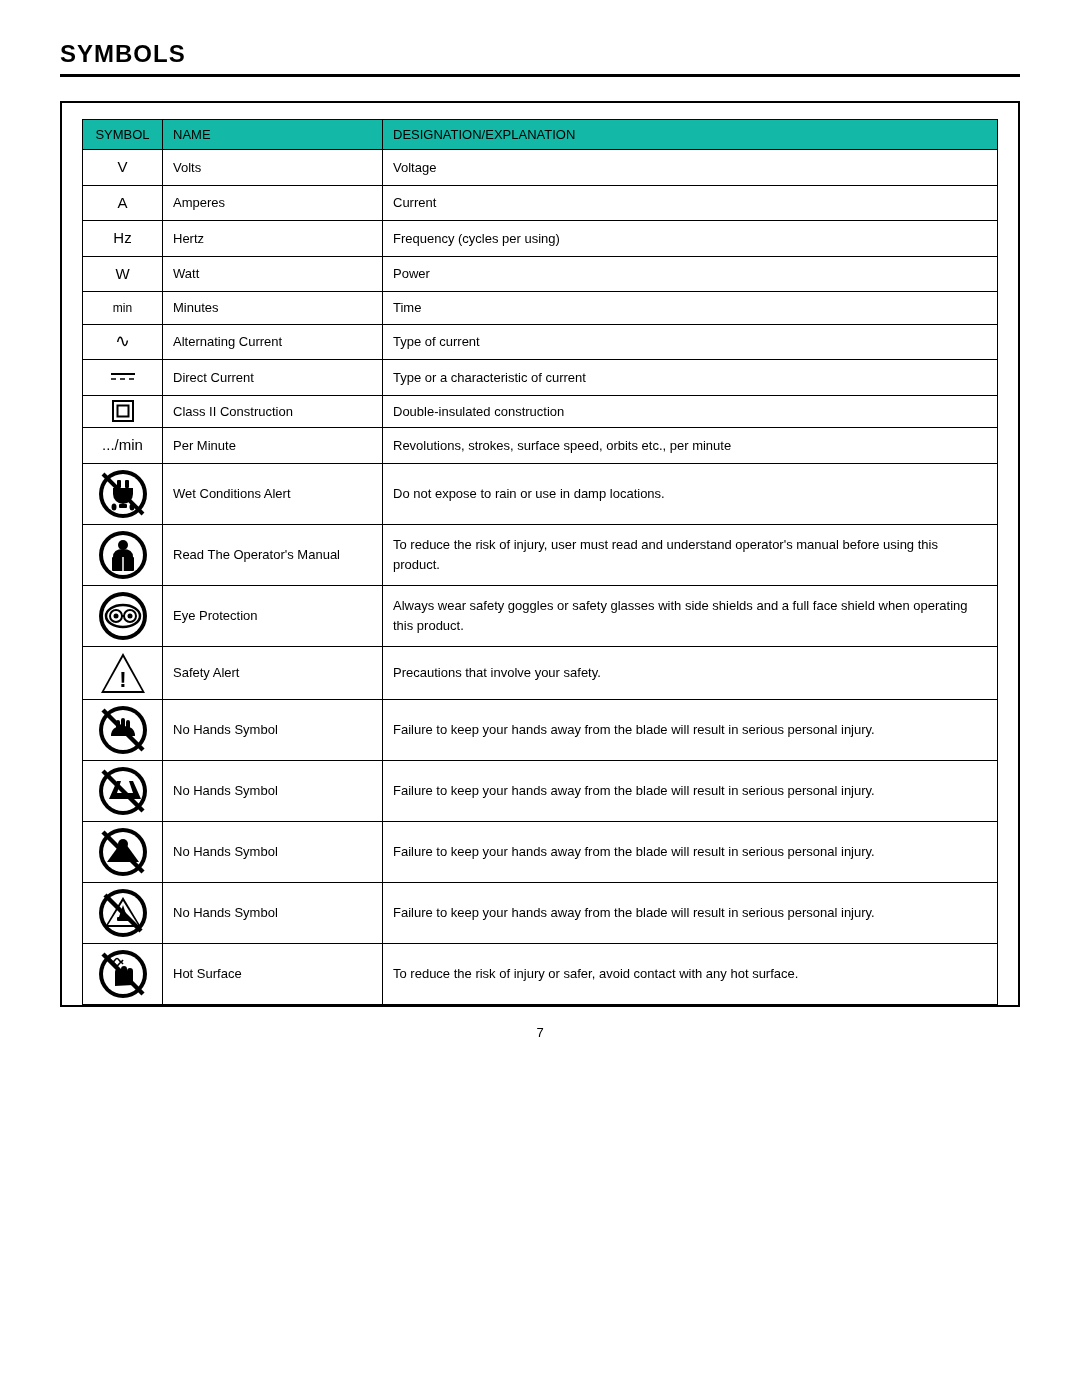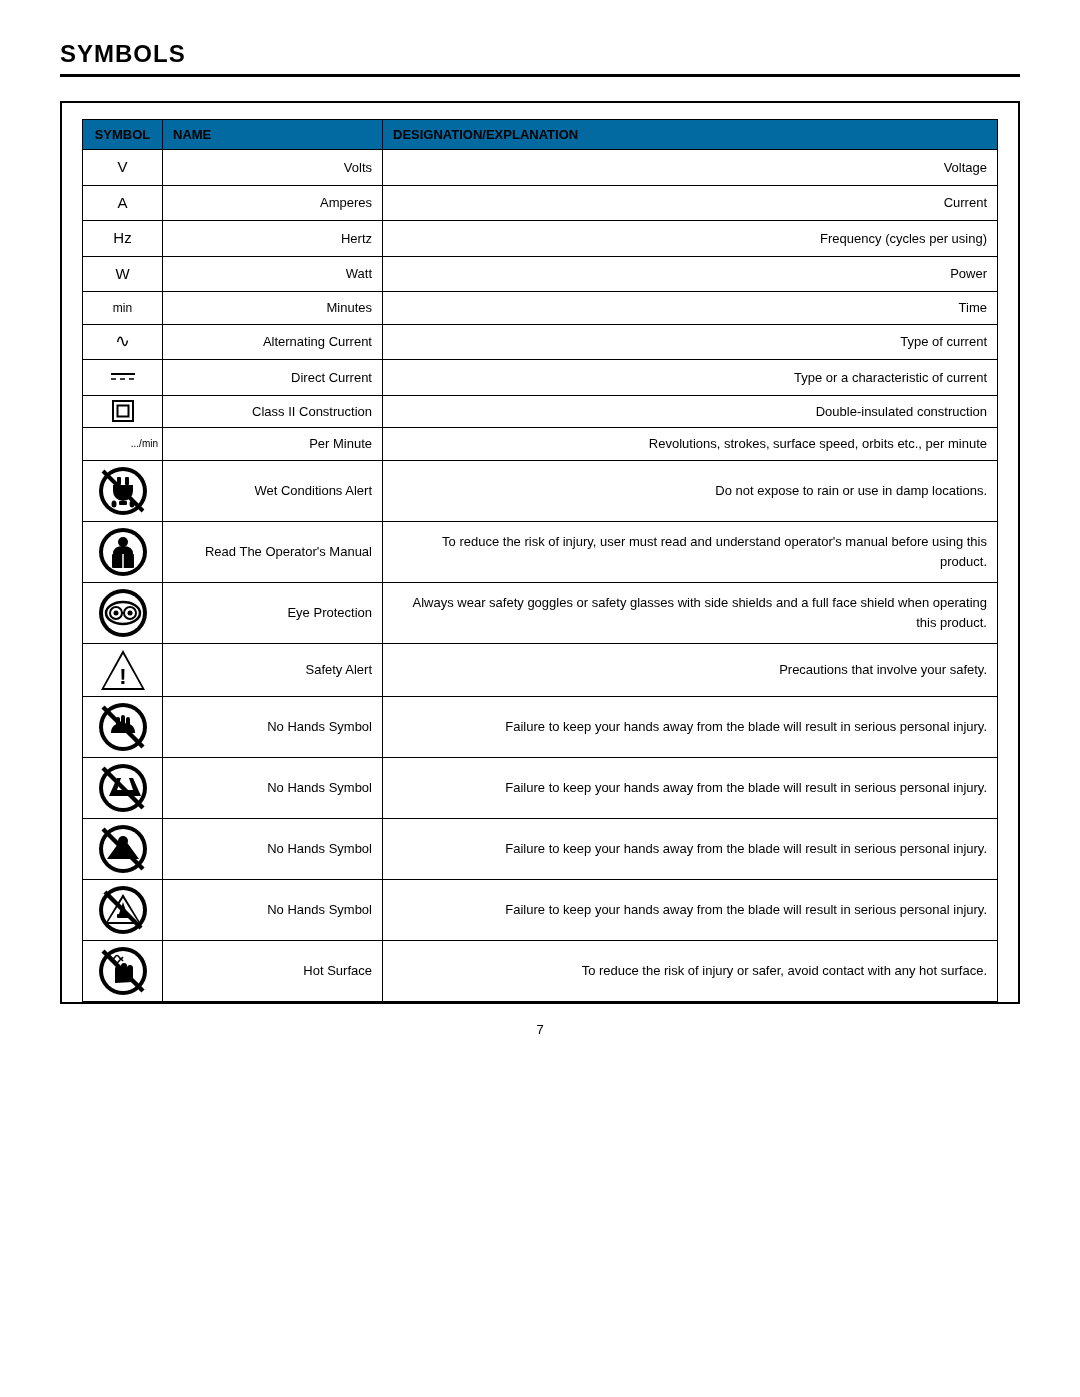"SYMBOL" thead tr th { background: #0369a1 -> #14b8a6; font-weight: 700 -> 400 }
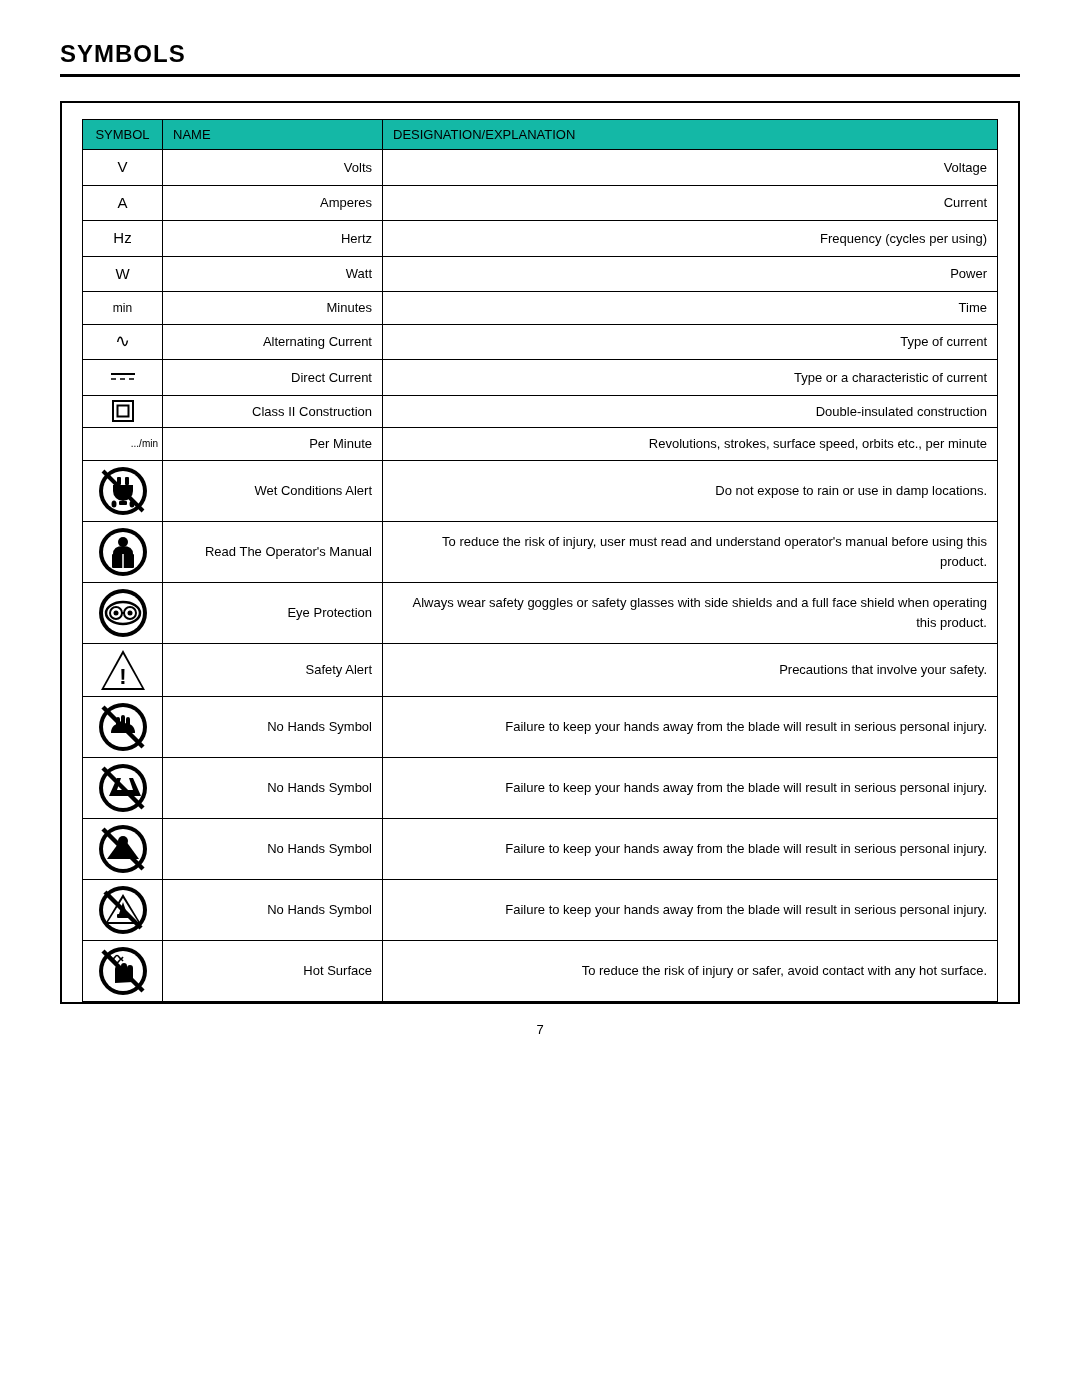"Volts" tbody tr td { text-align: right -> none }
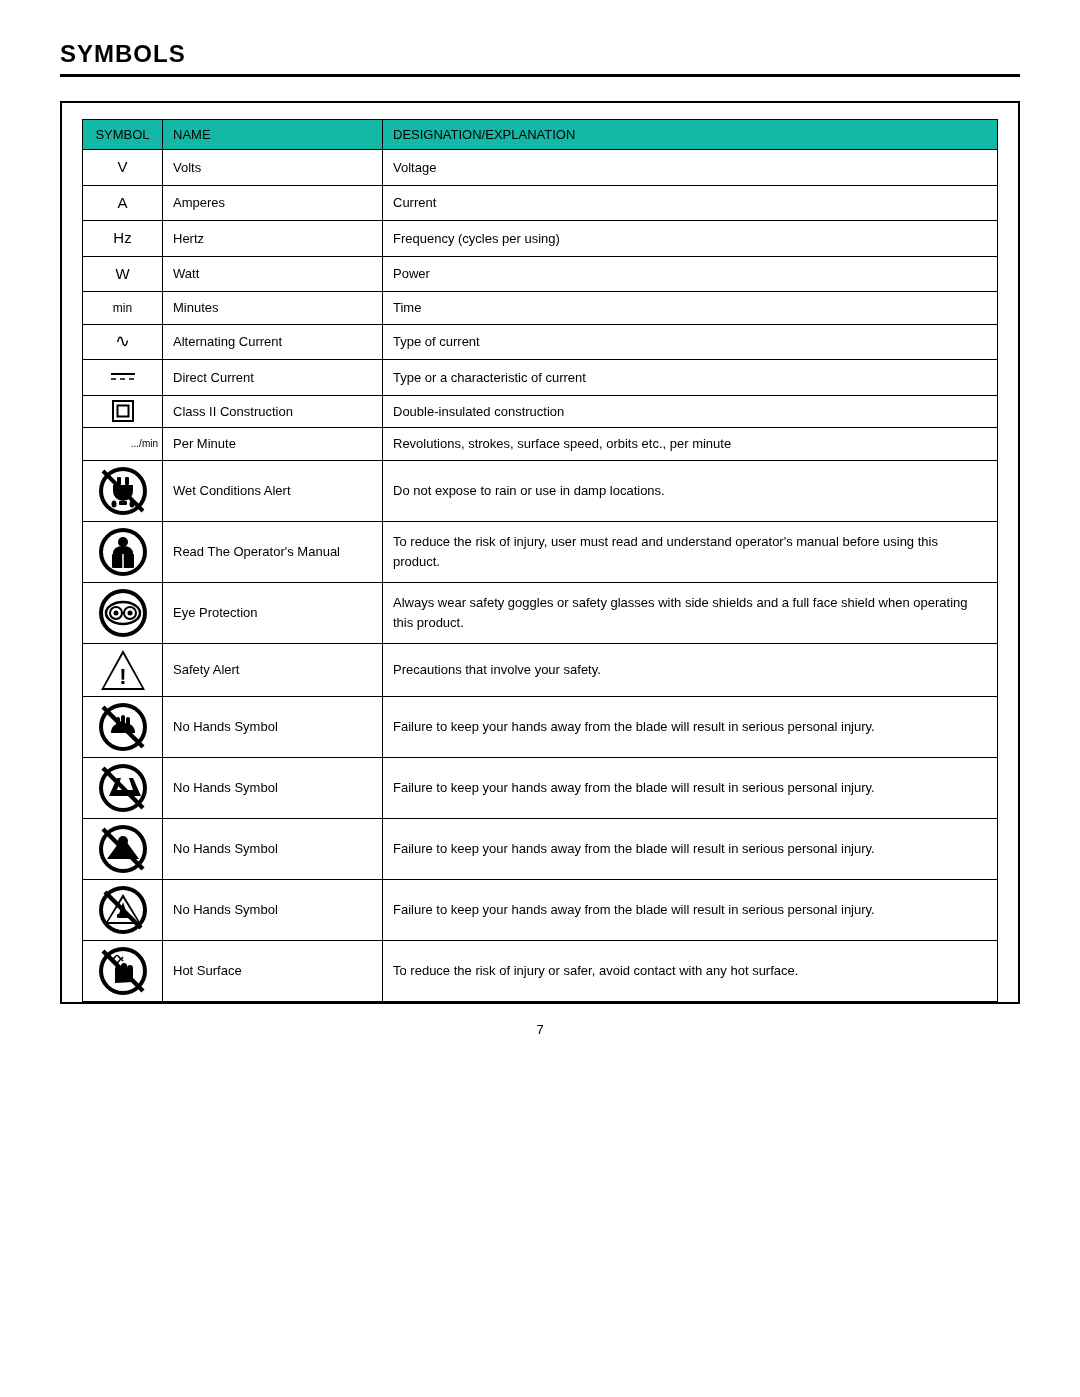".../min" td { font-size: 10px -> 15px; text-align: right -> none }
